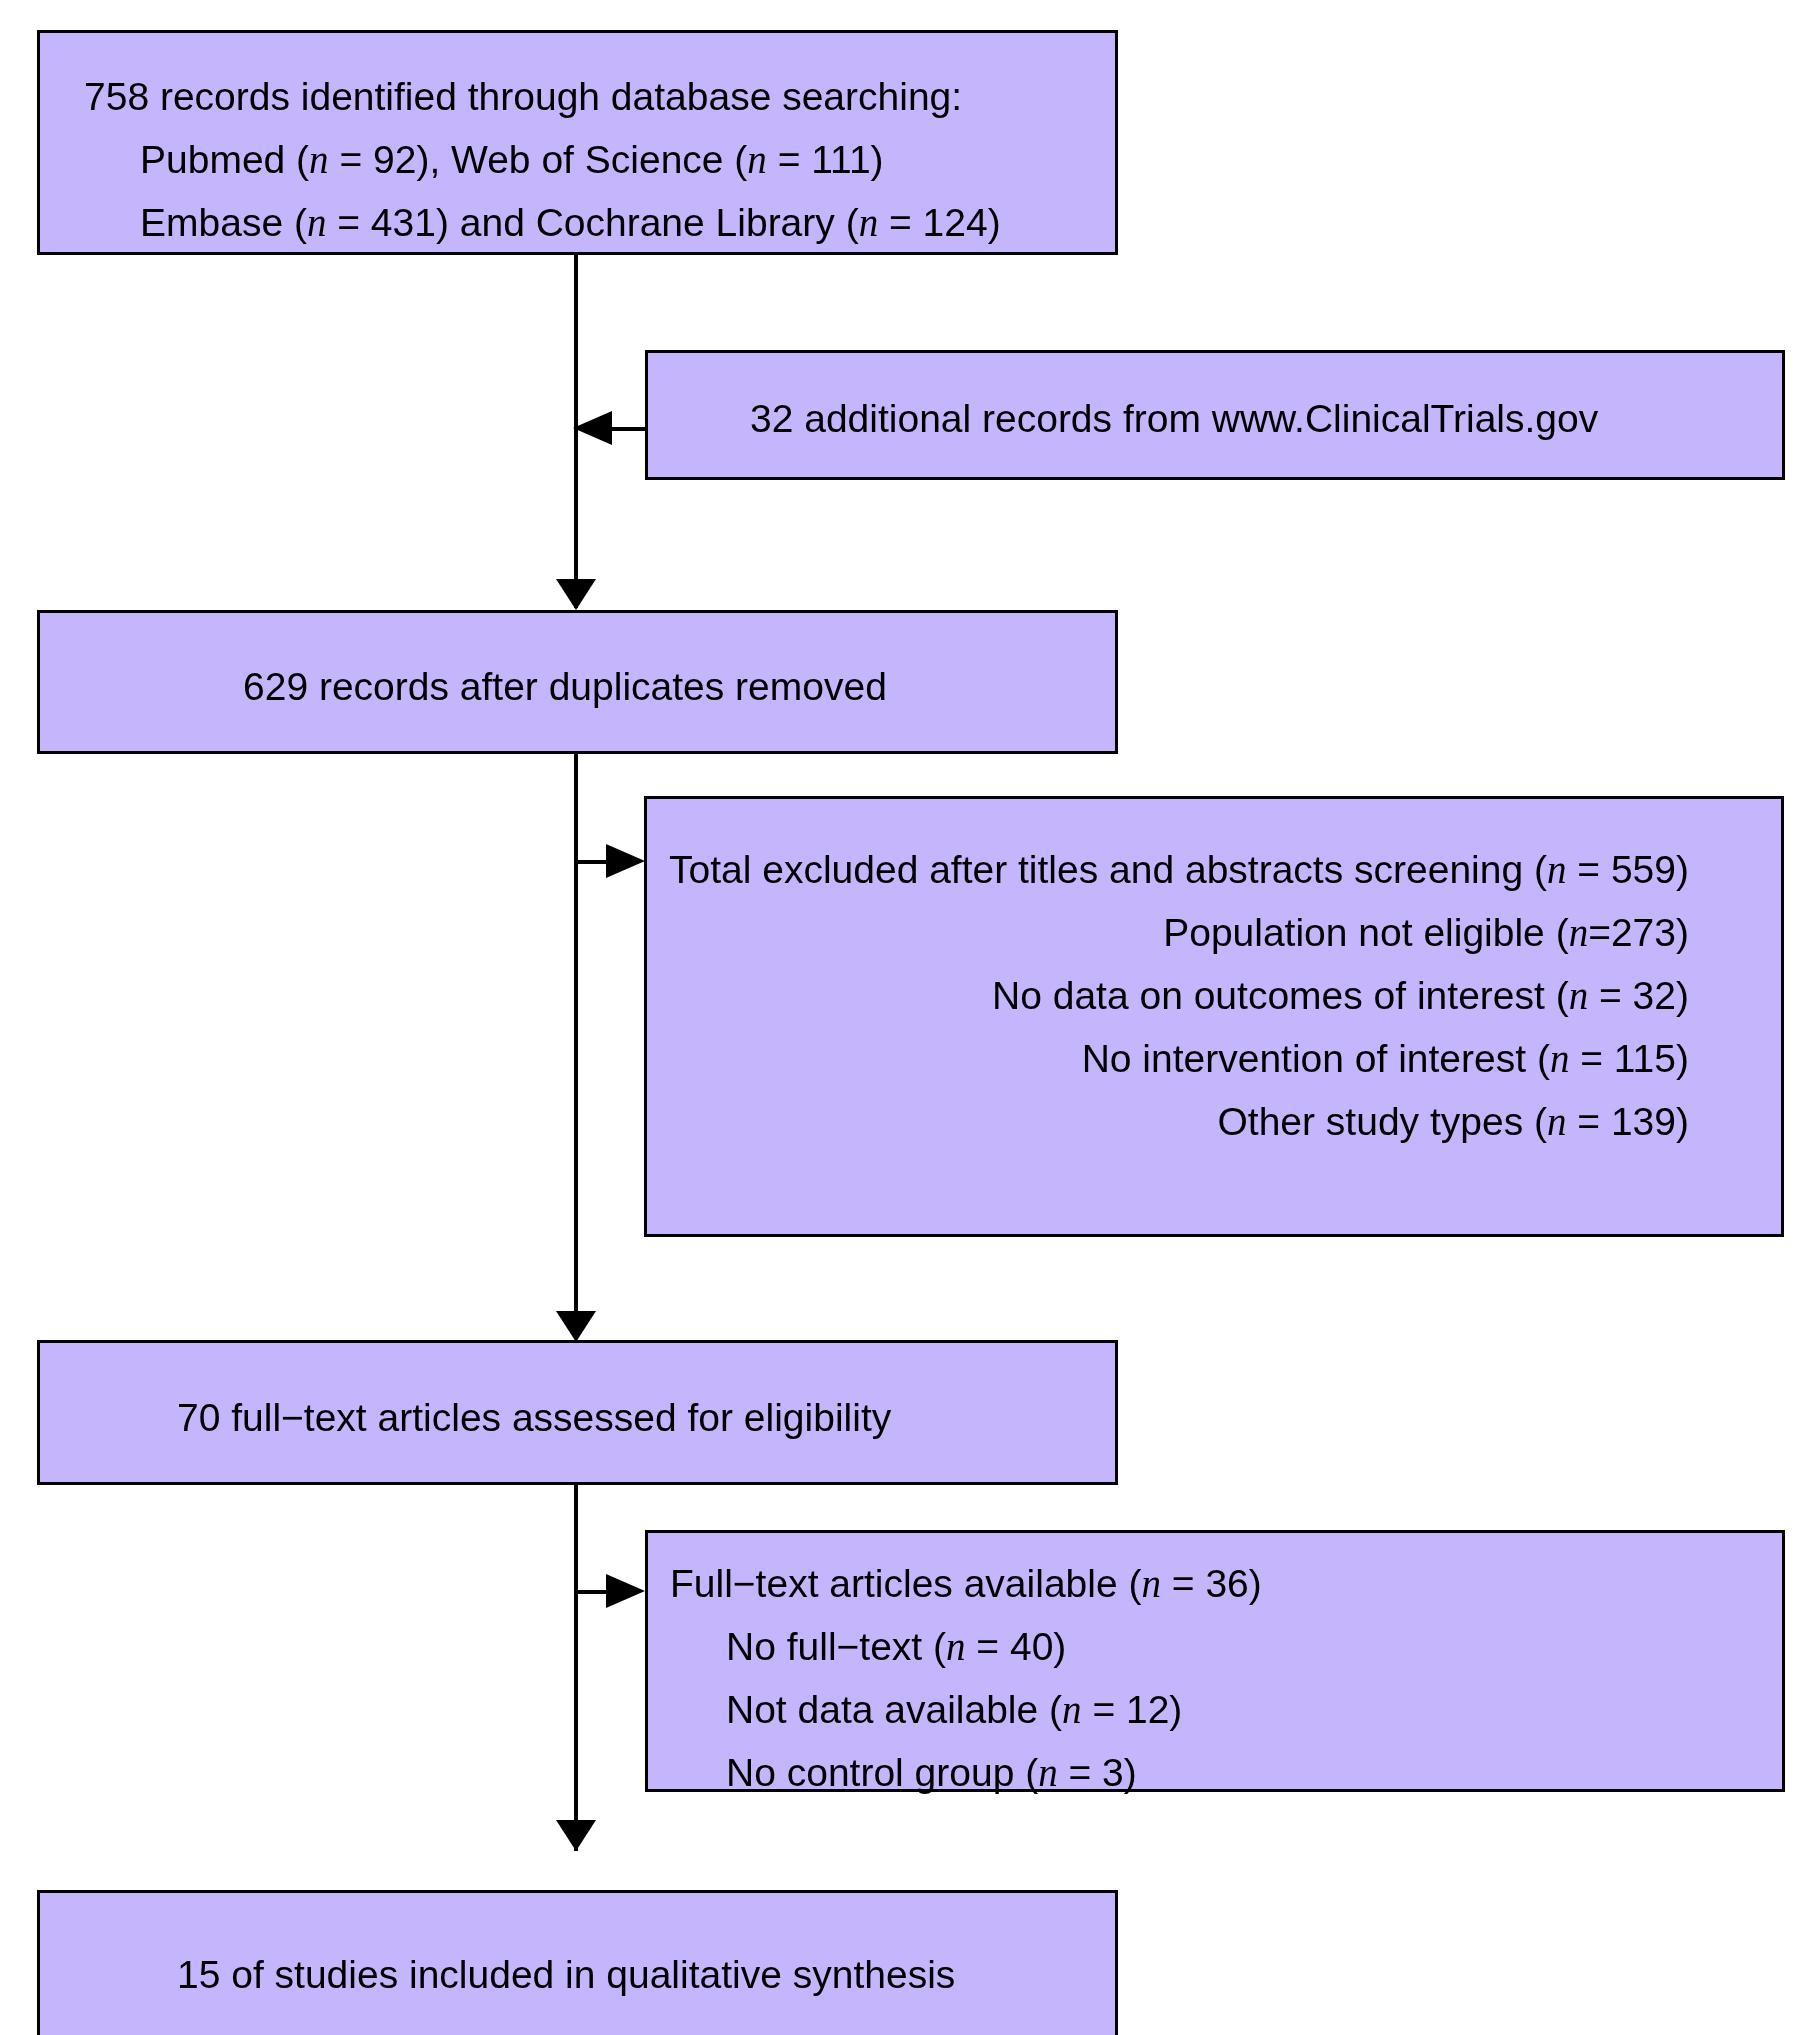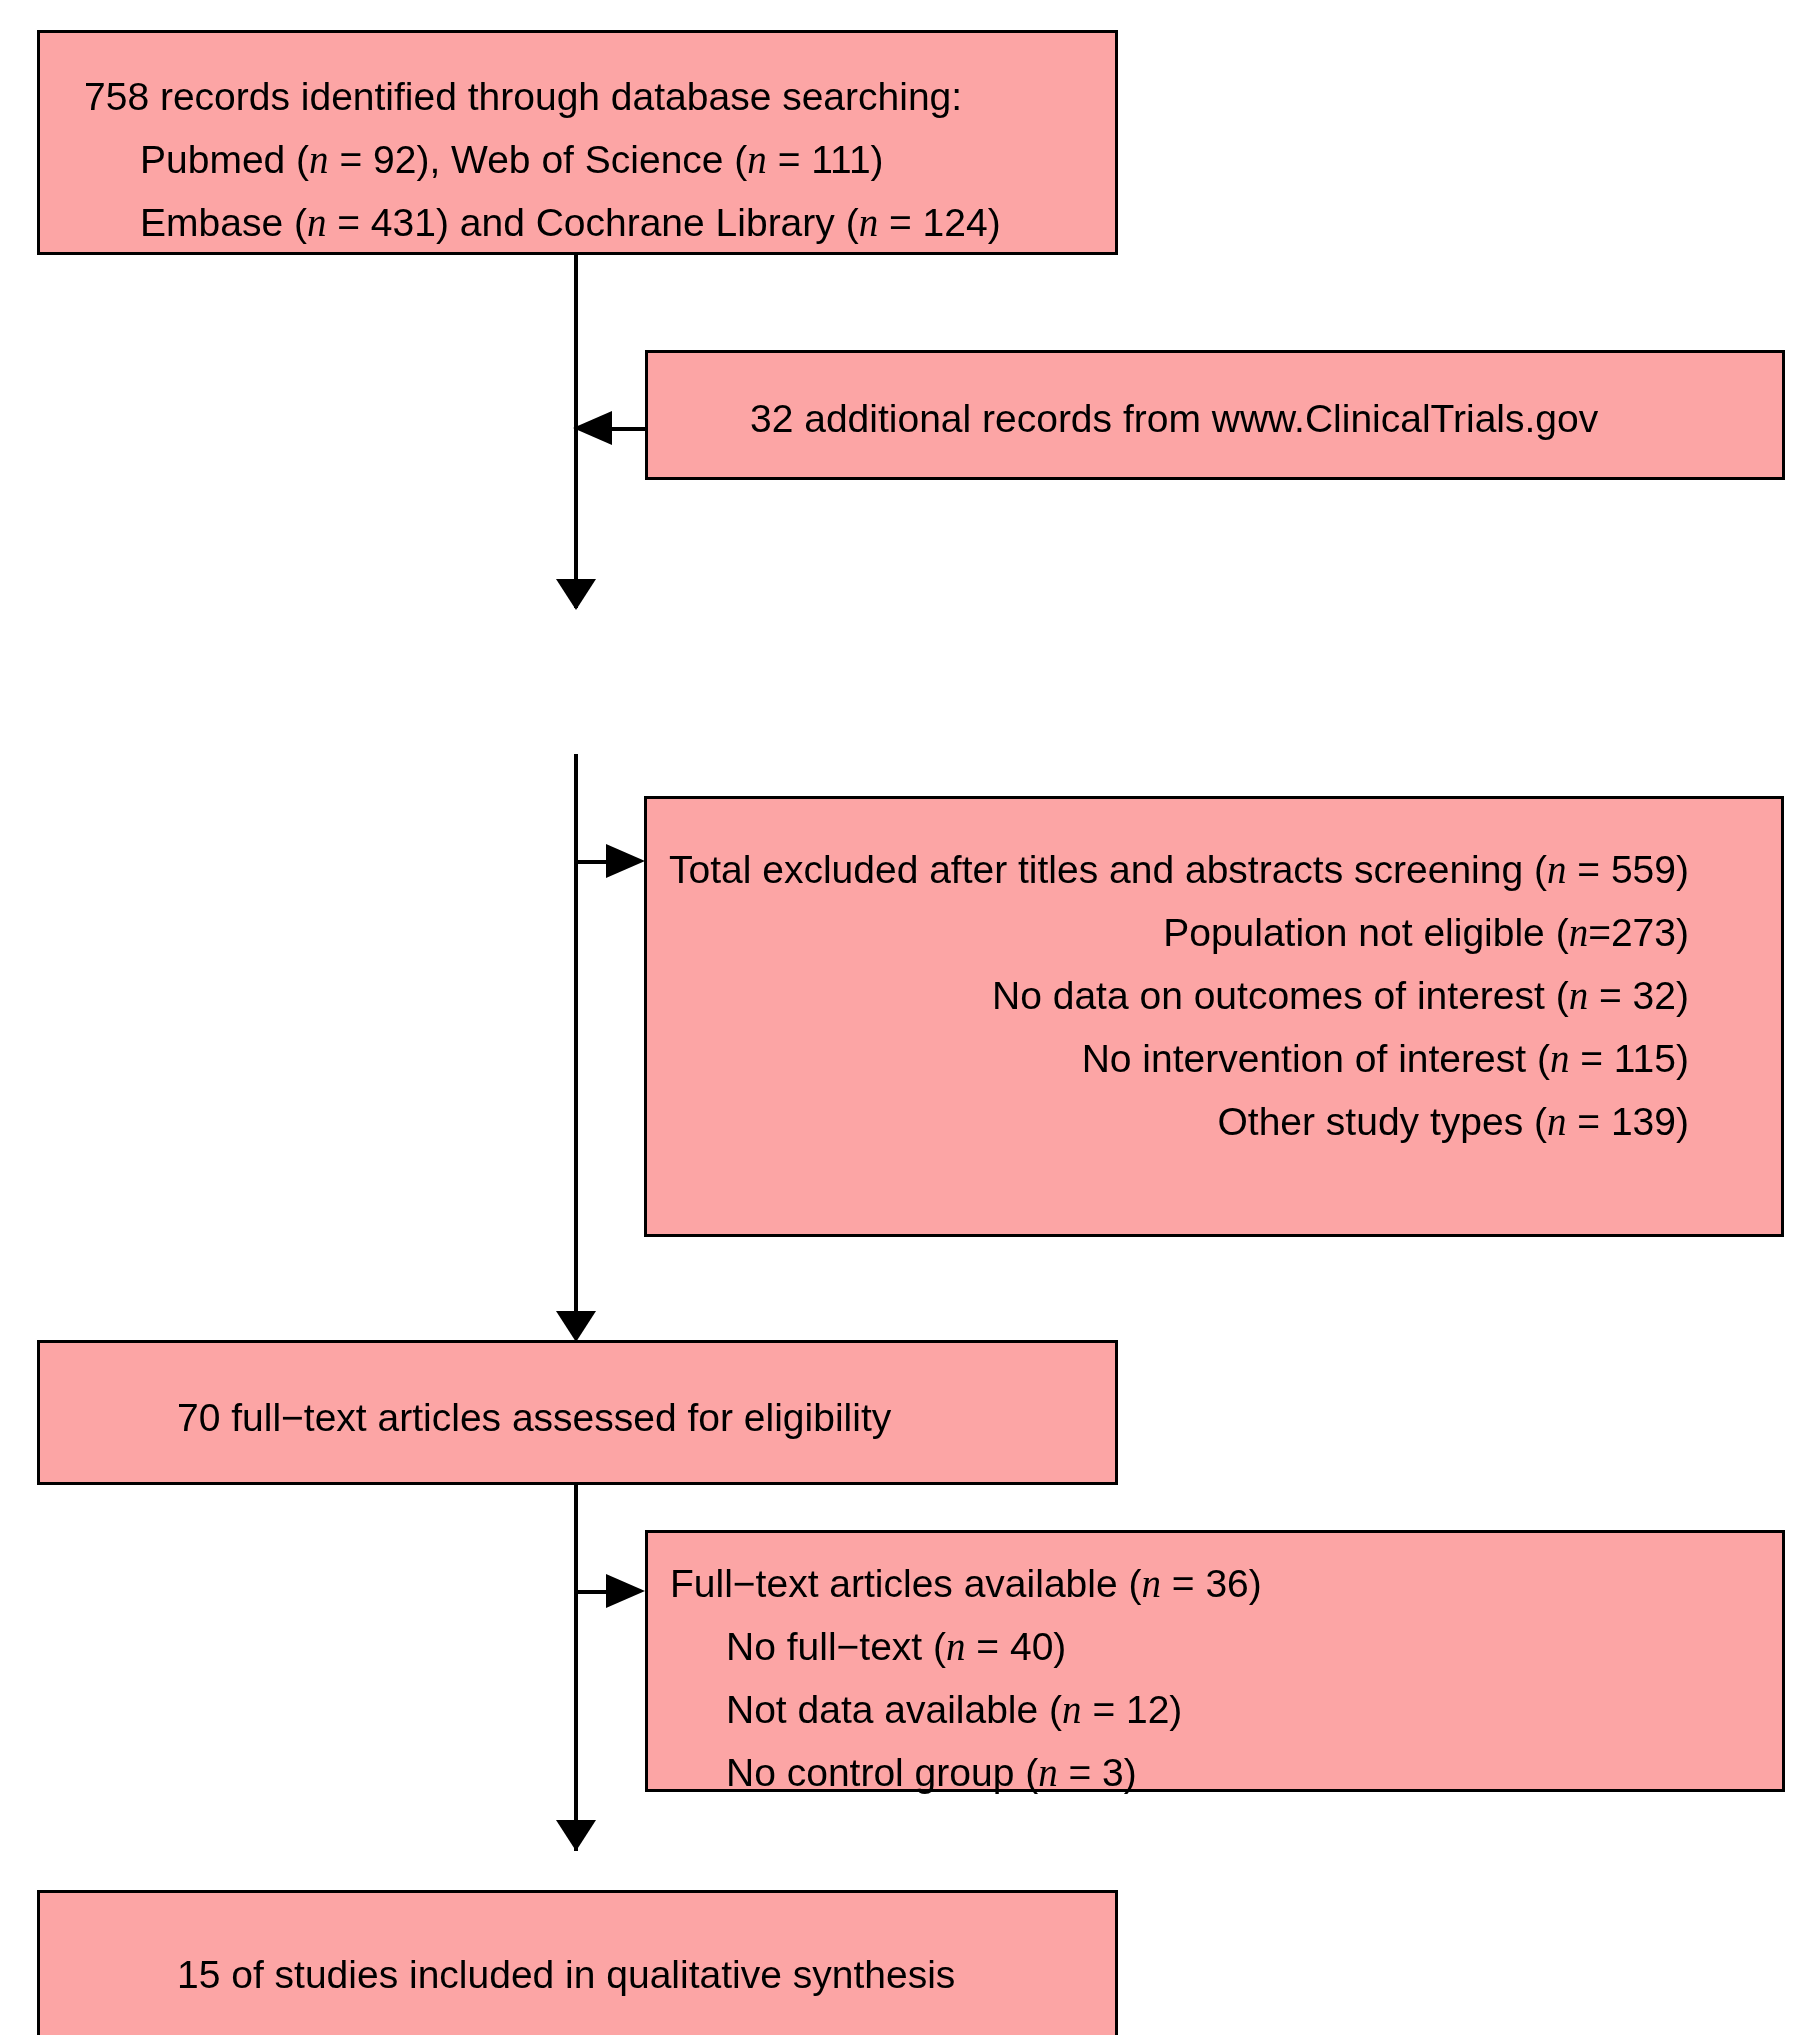"758 records identified through database" .box { background: #fca5a5 -> #c4b5fd }
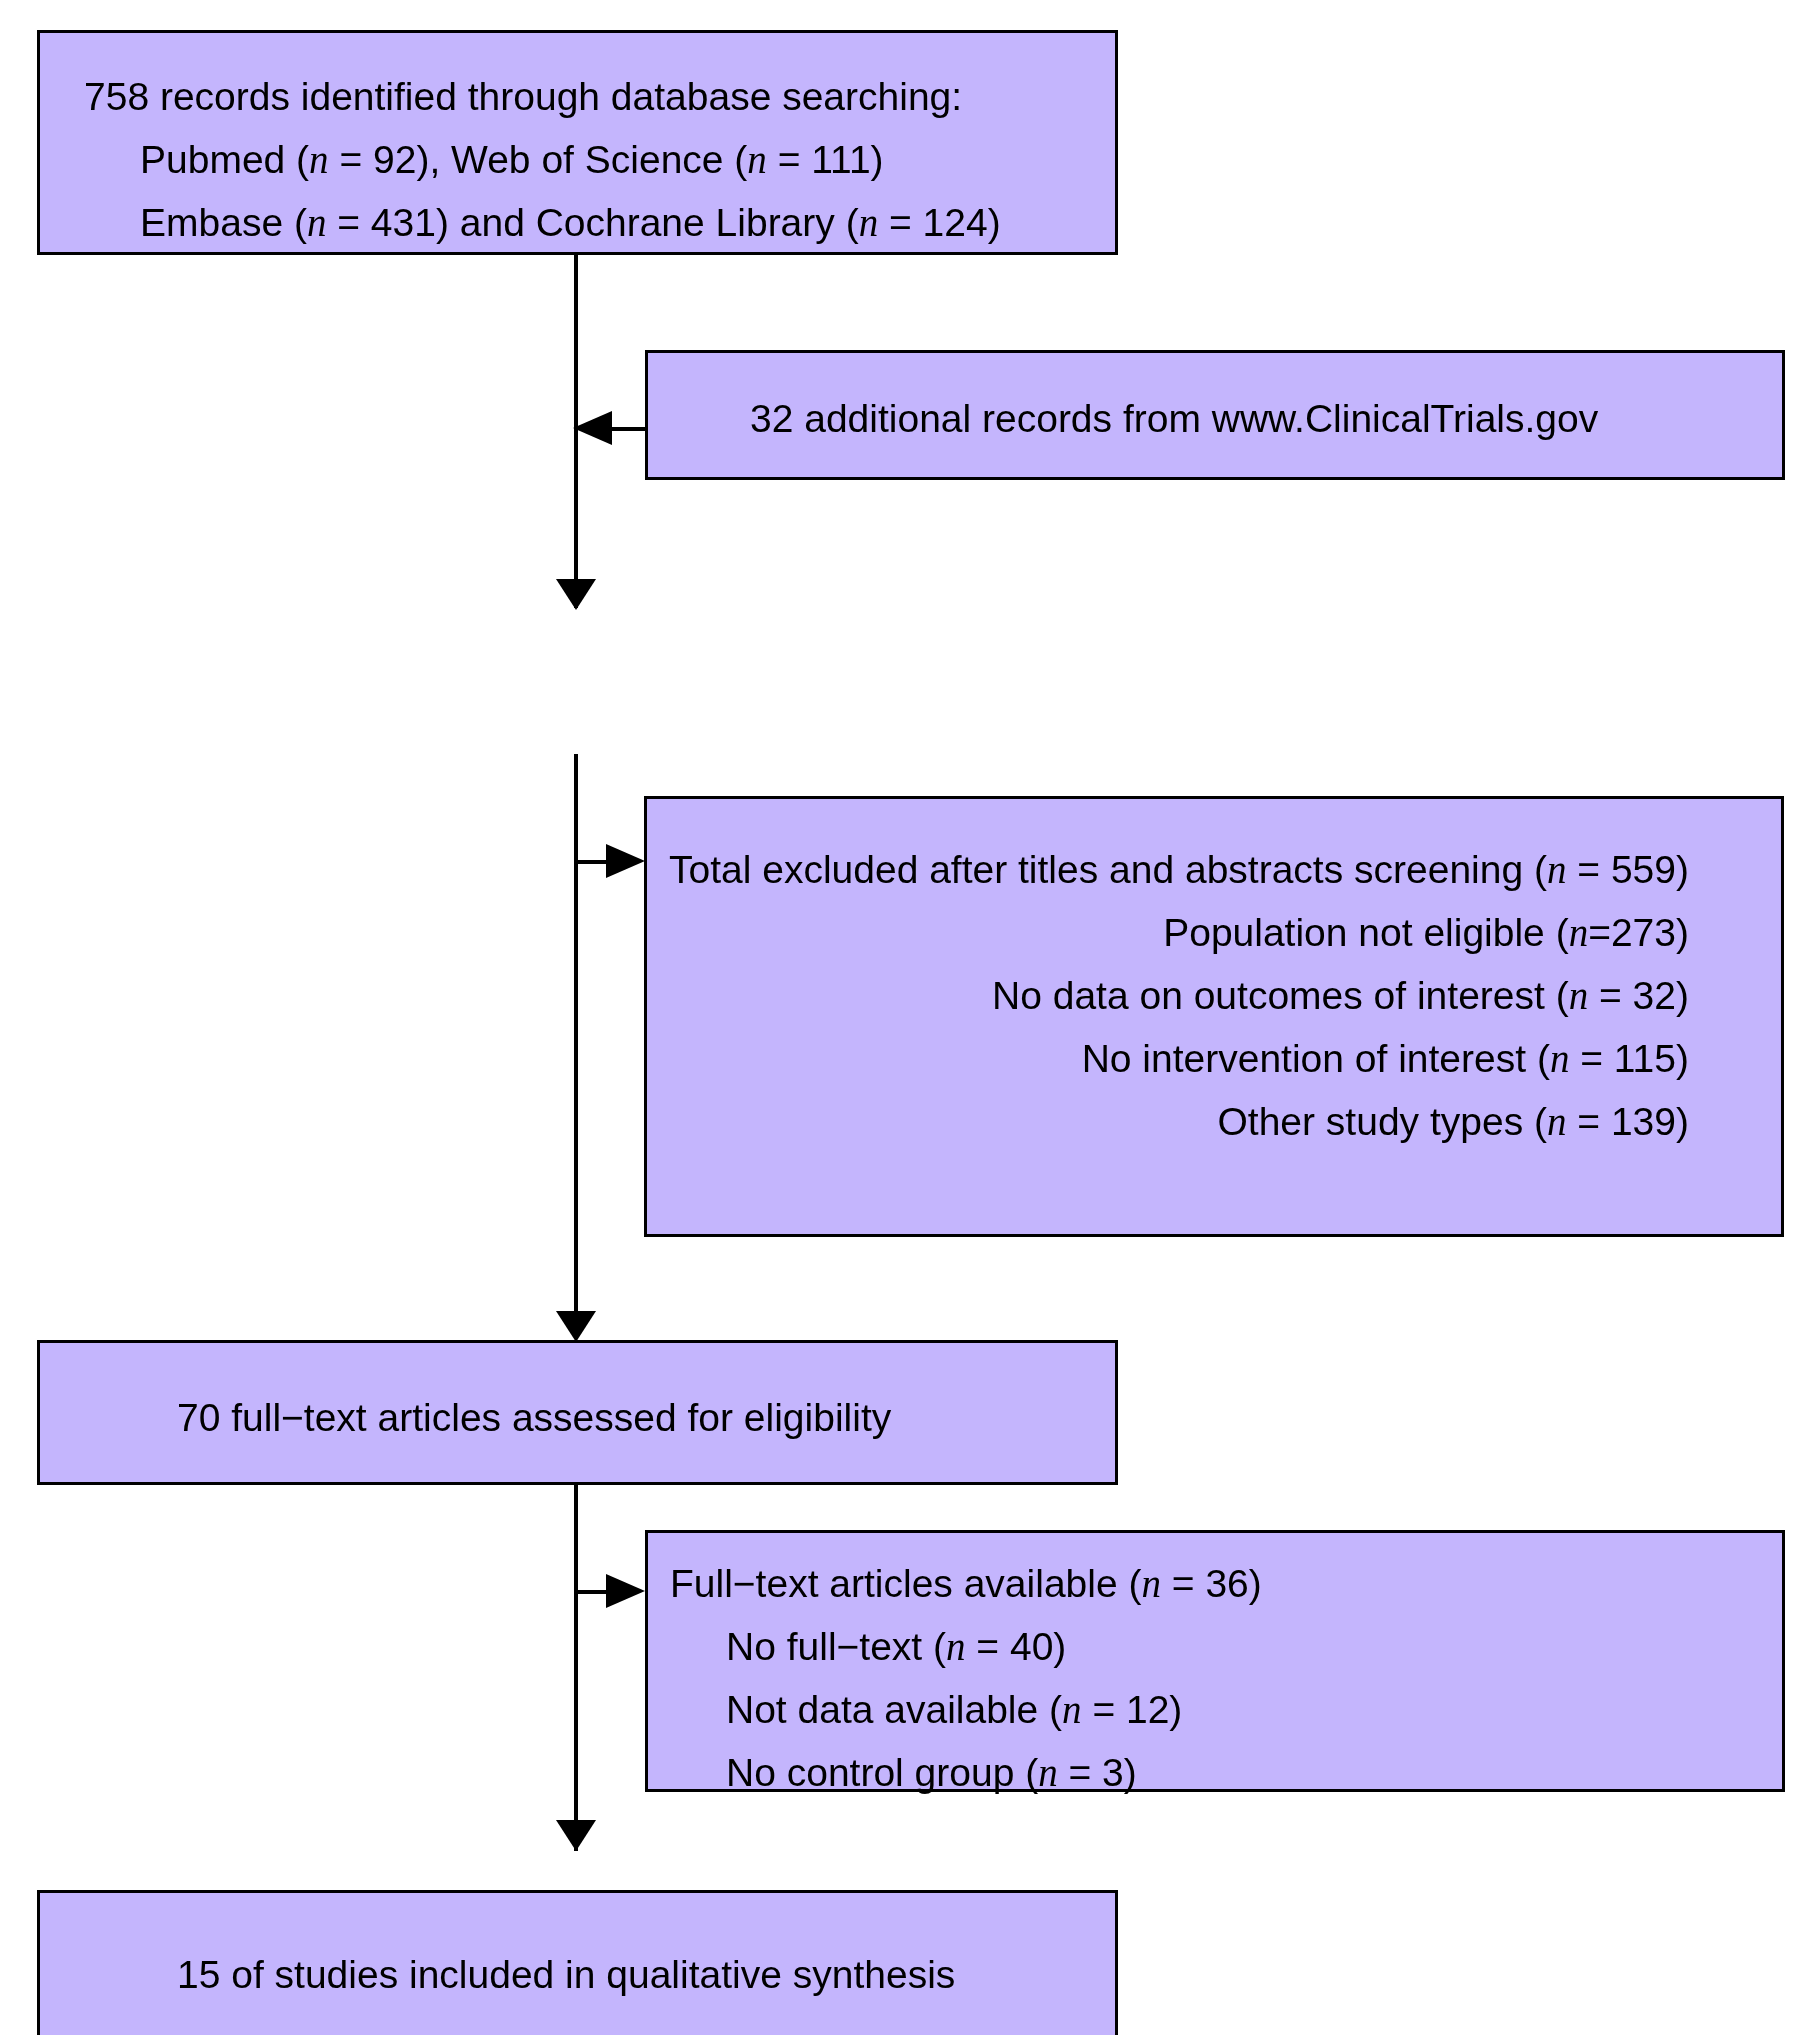"629 records after duplicates removed" div.box { html: none -> <div> <div><span>629 records after duplicates removed</span></div> </div> }
